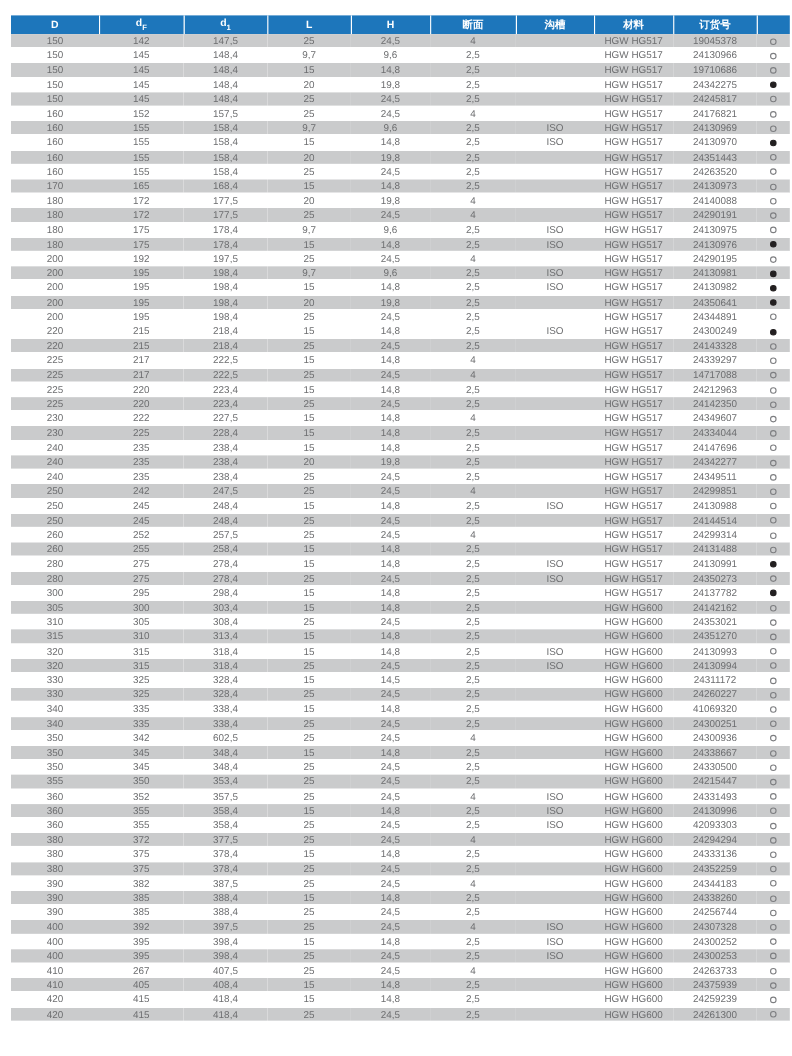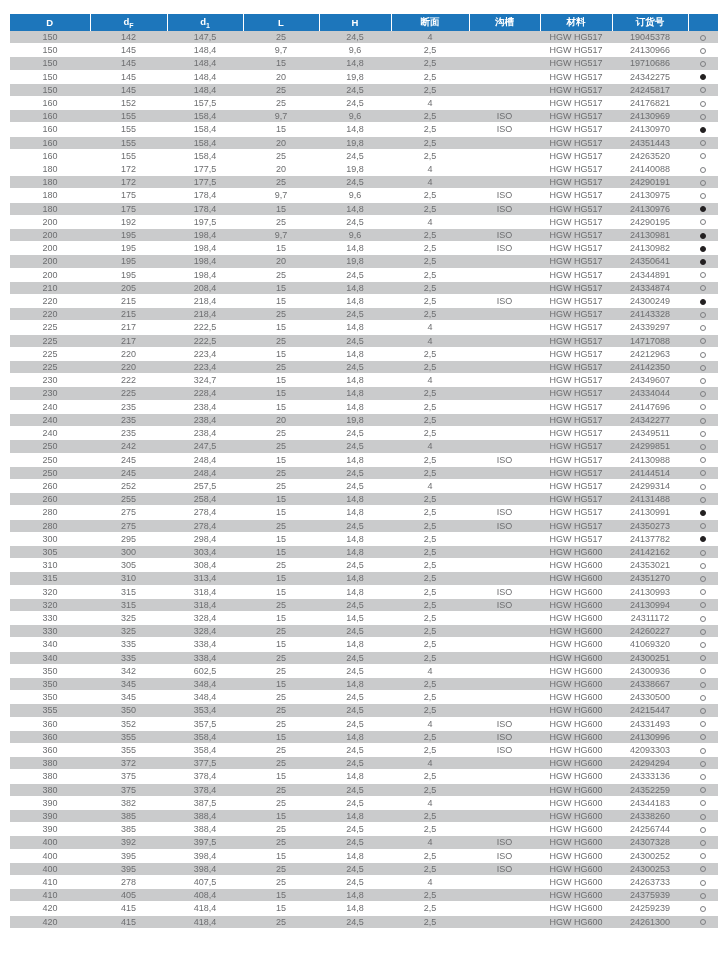"170" tr.stripe { html: none -> <tr> <td>170</td> <td>165</td> <td>168,4</td> <td>15</td> <td>14,8</td> <td>2,5</td> <td></td> <td>HGW HG517</td> <td>24130973</td> <td><span></span></td> </tr> }
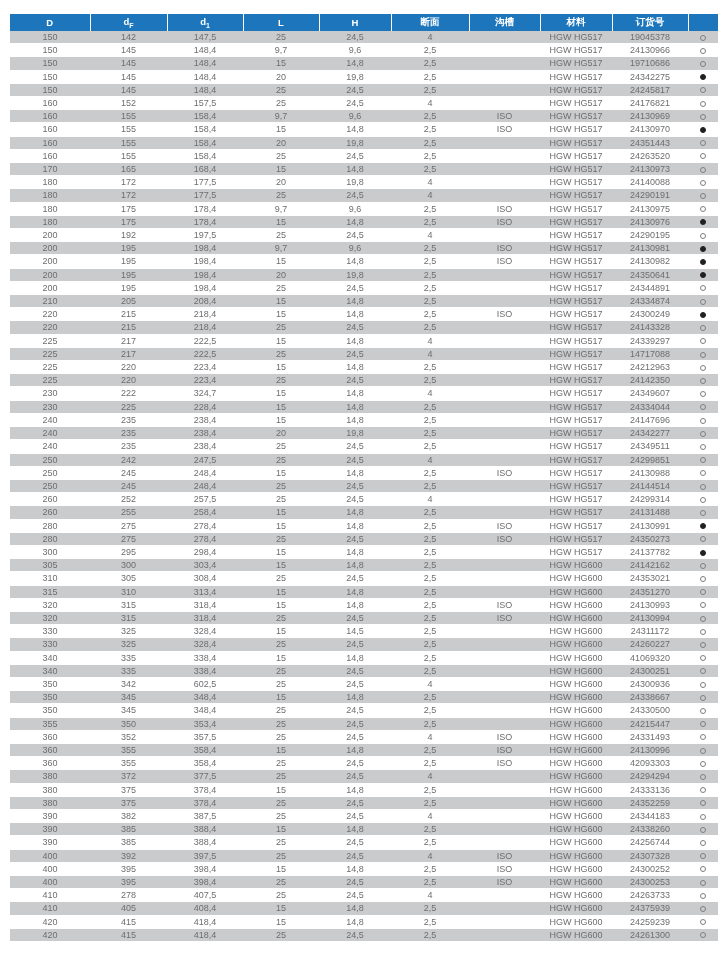"210" tr.stripe { html: <tr> <td>210</td> <td>205</td> <td>208,4</td> <td>15</td> <td>14,8</td> <td>2,5</td> <td></td> <td>HGW HG517</td> <td>24334874</td> <td><span></span></td> </tr> -> none }
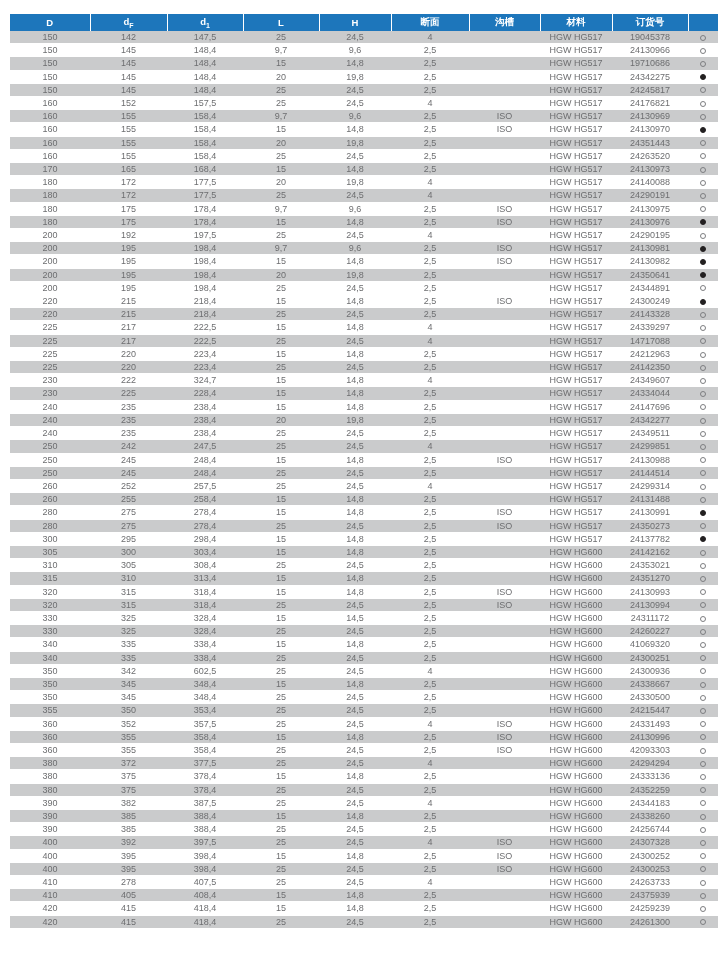"324,7" td { text: 324,7 -> 227,5 }
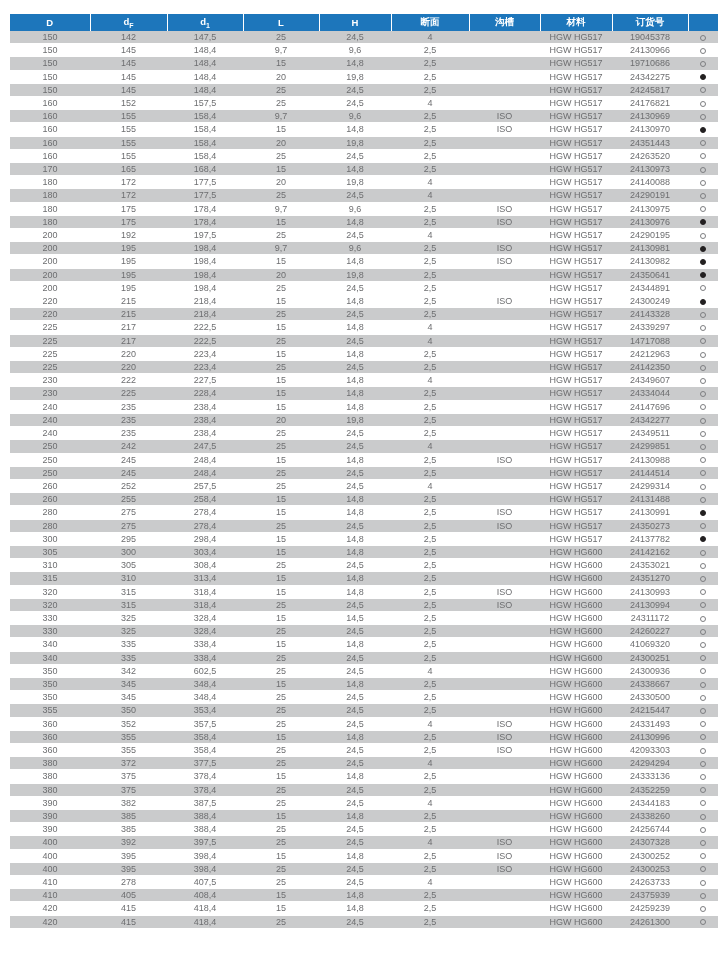"278" td { text: 278 -> 267 }
